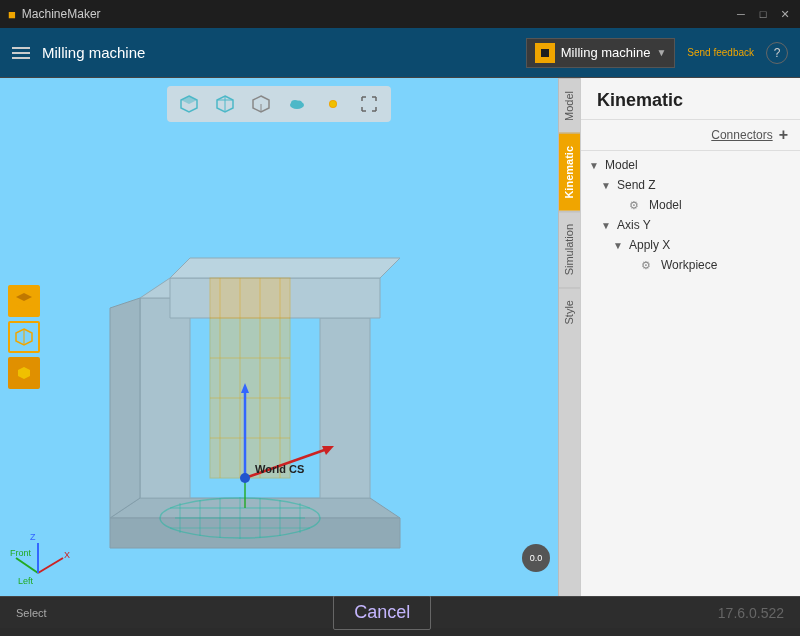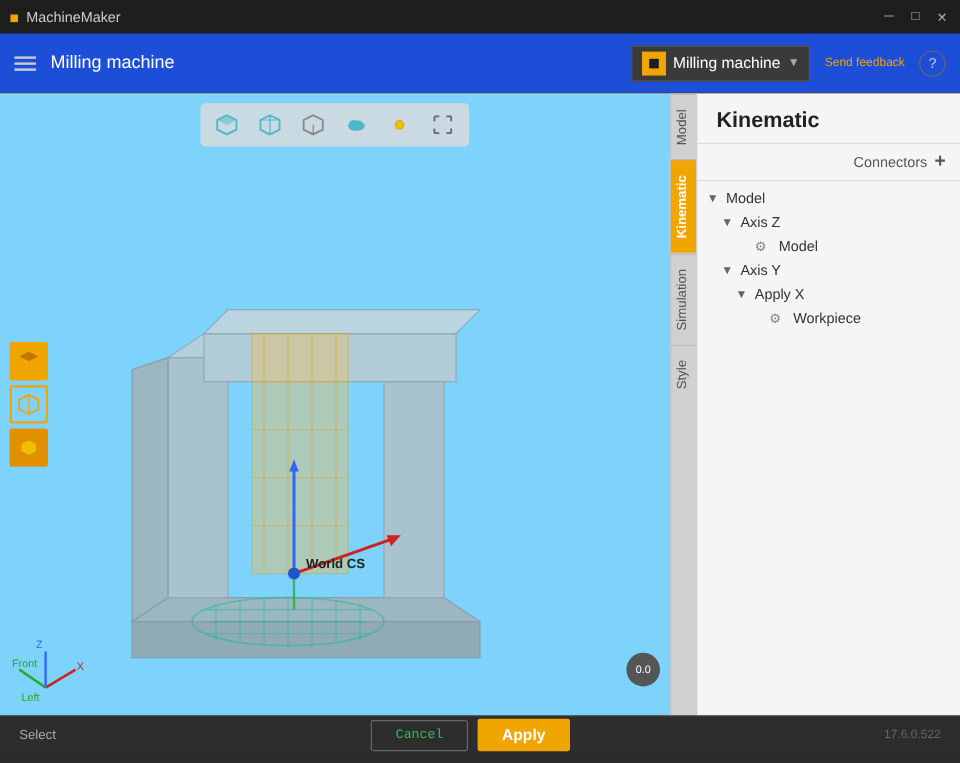"Milling machine" .main-toolbar { background: #1d4ed8 -> #0c4a6e }
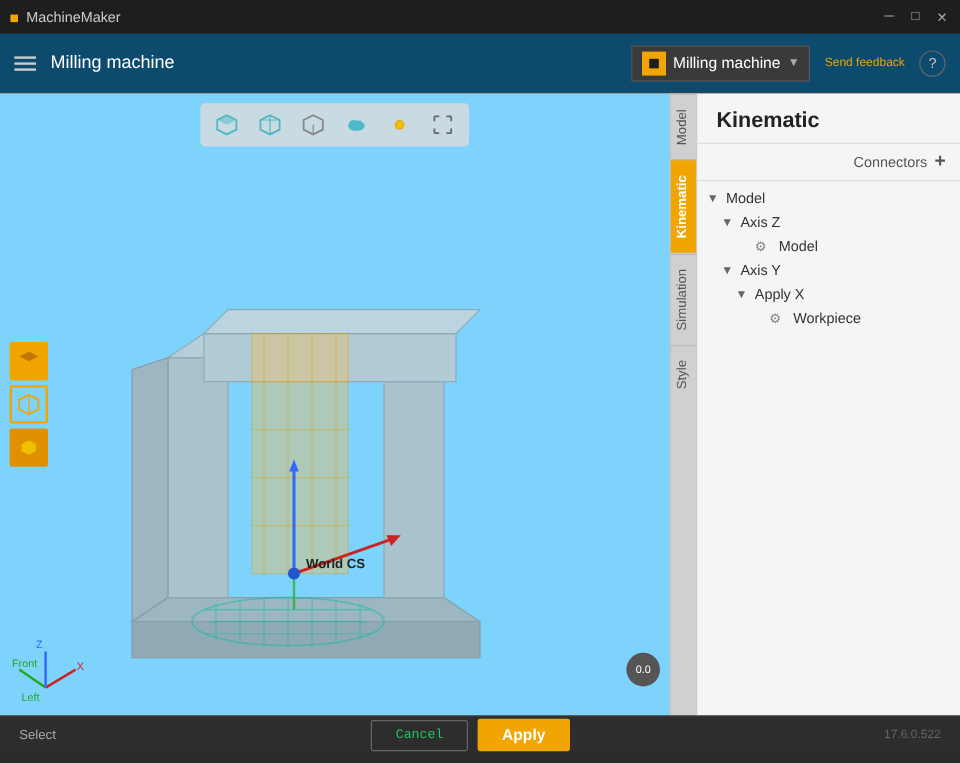"Connectors" .connectors-label { text-decoration: none -> underline }
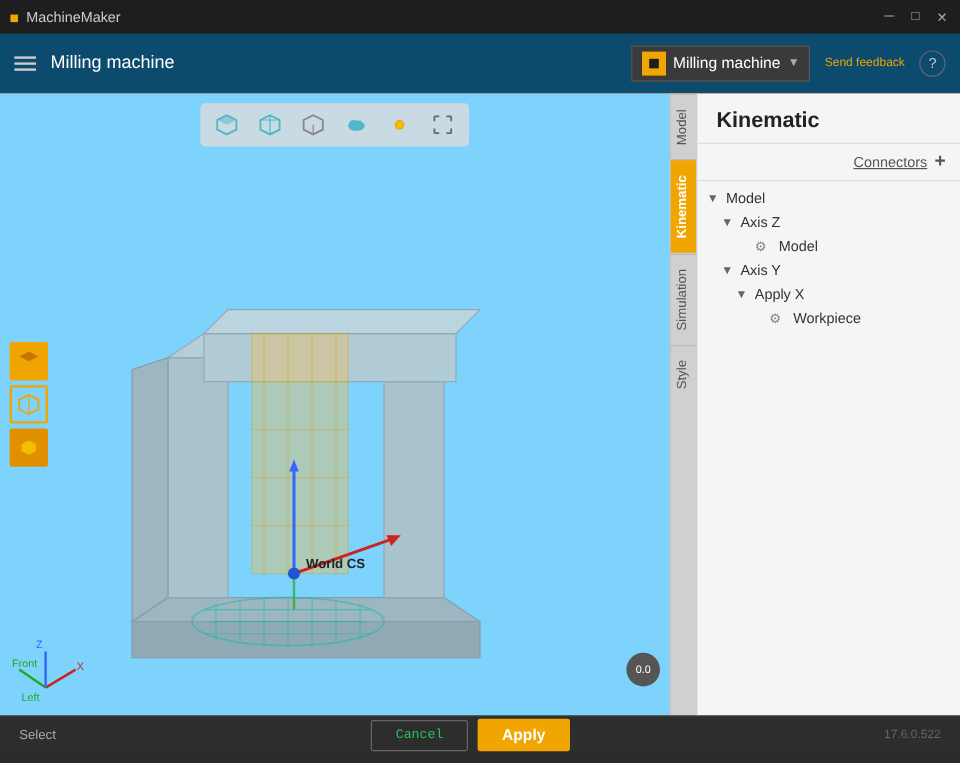"Axis Z" span { text: Axis -> Send }
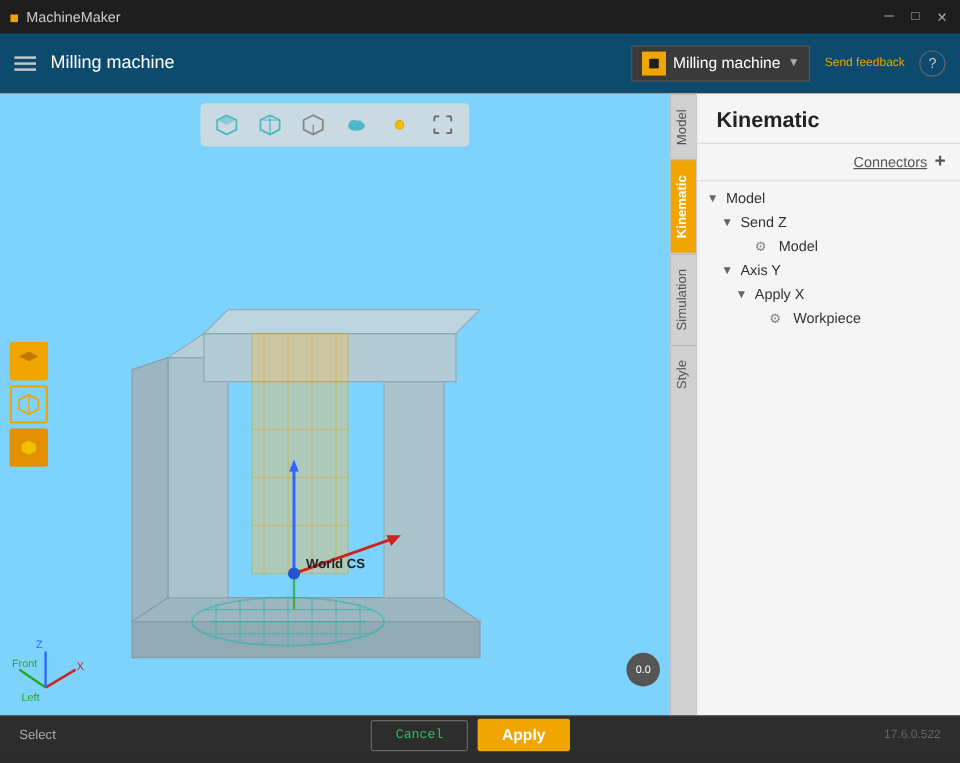"Cancel" .cancel-btn { color: #22c55e -> #c4b5fd; font-family: Liberation Mono, monospace -> none; font-size: 11px -> 18px }
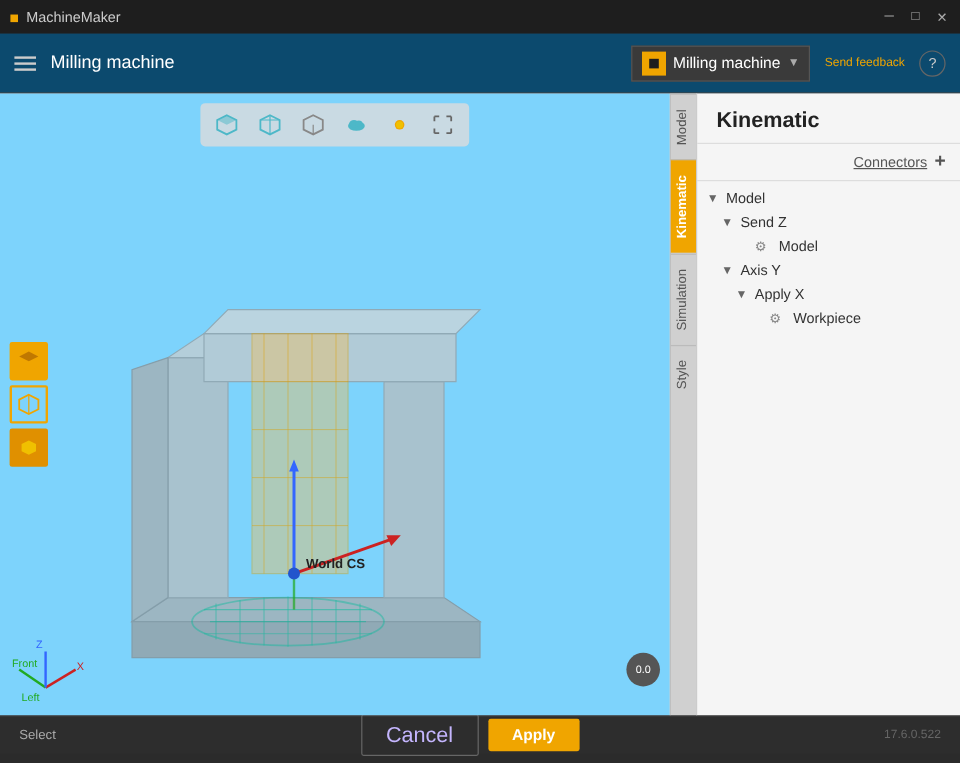"Apply" button.apply-btn { html: <button>Apply</button> -> none }
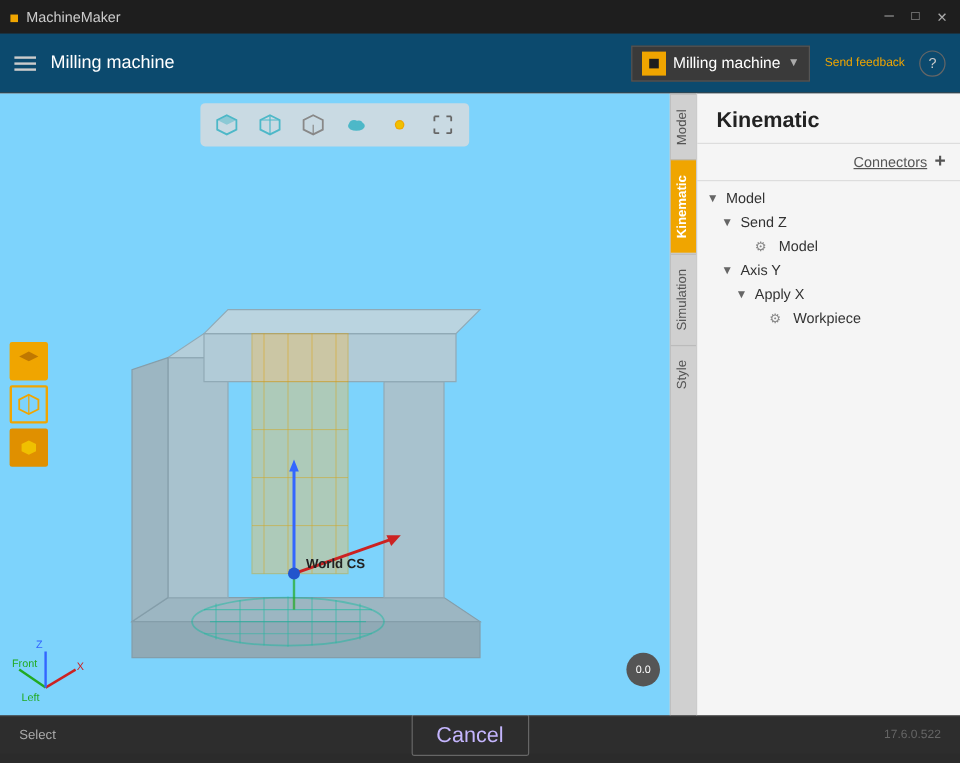"17.6.0.522" .version-text { font-size: 10px -> 14px }
